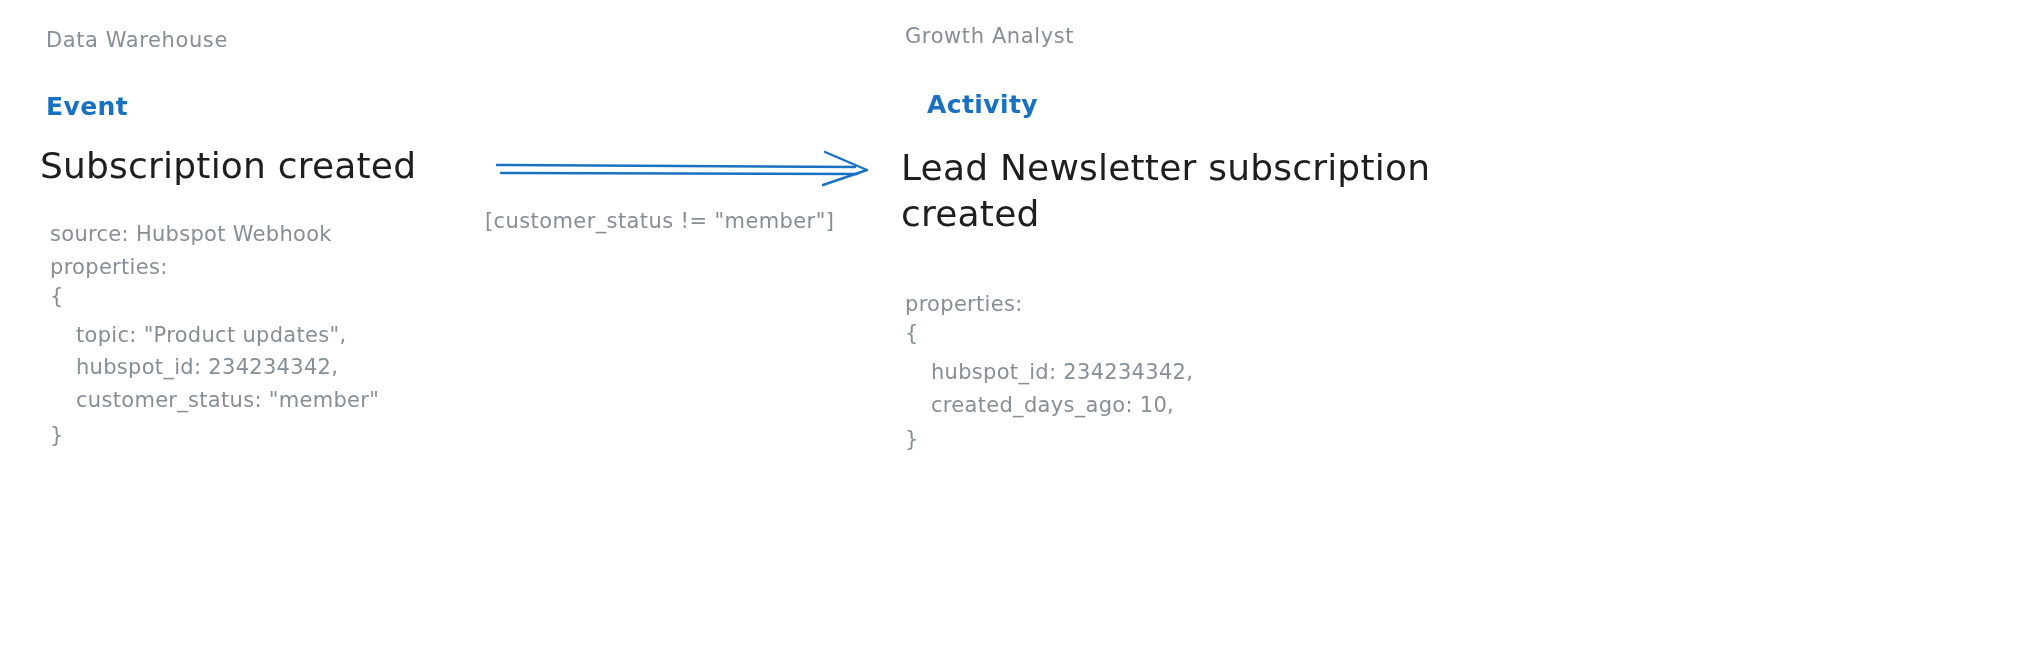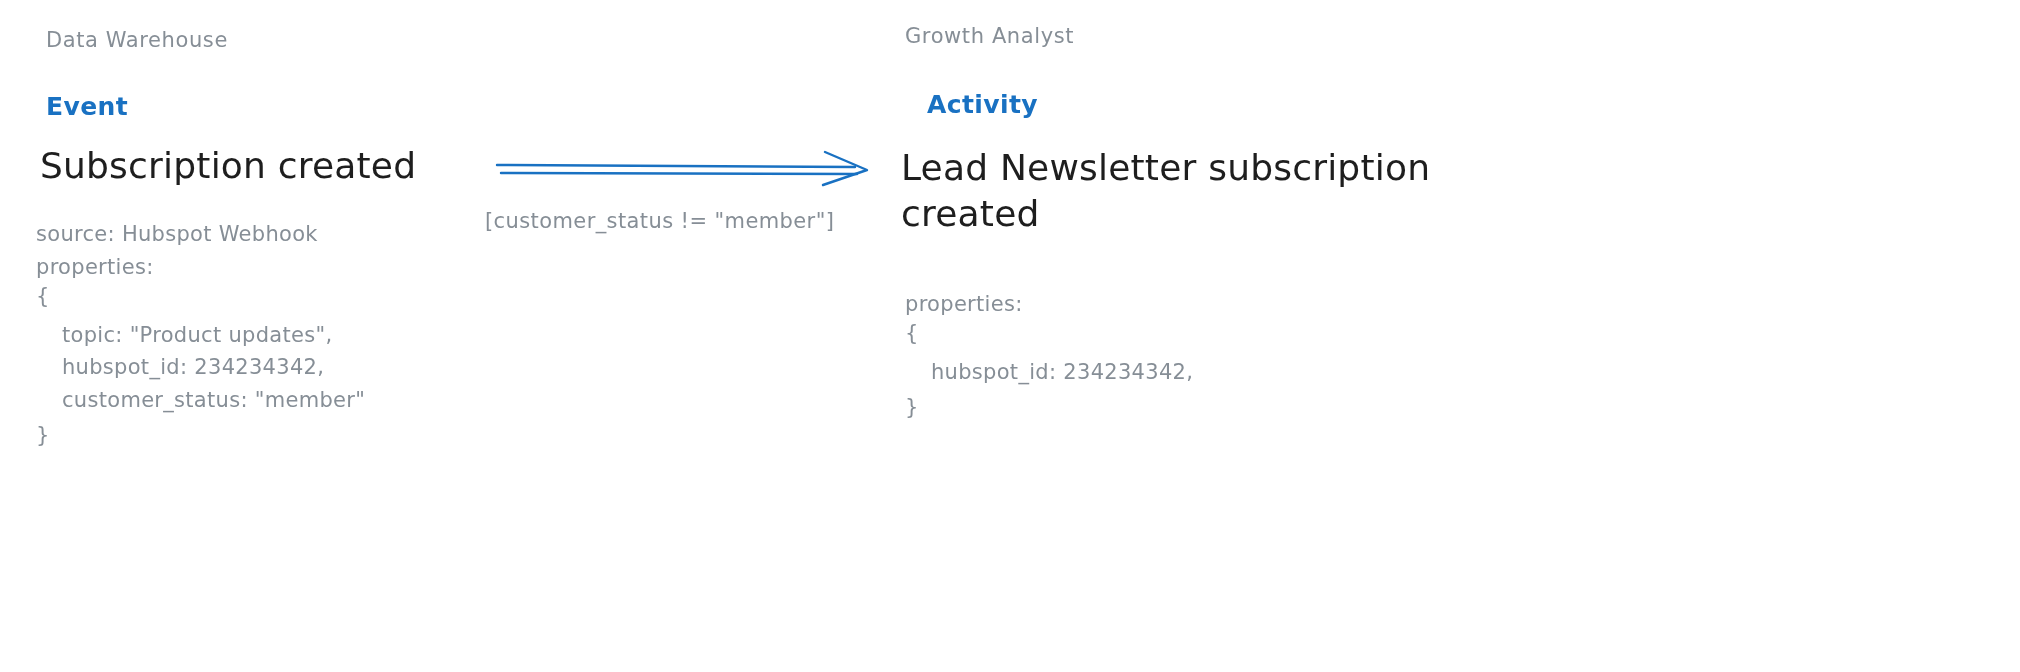"source: Hubspot Webhook" #meta-left { left: 36px -> 50px }
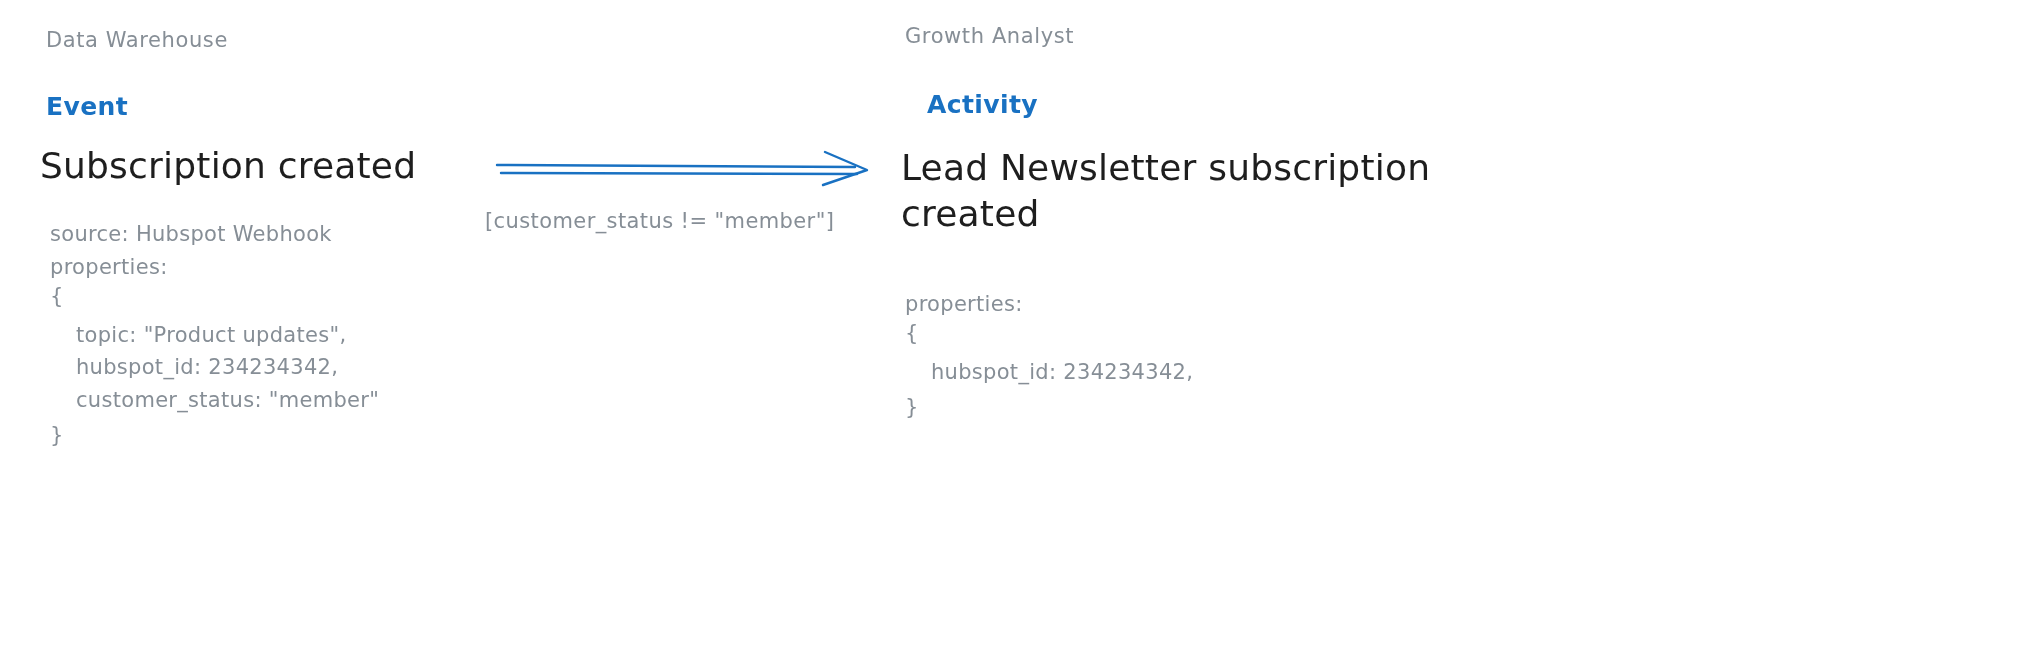"created_days_ago: 10," div.prop-line { html: none -> <div>created_days_ago: 10,</div> }
